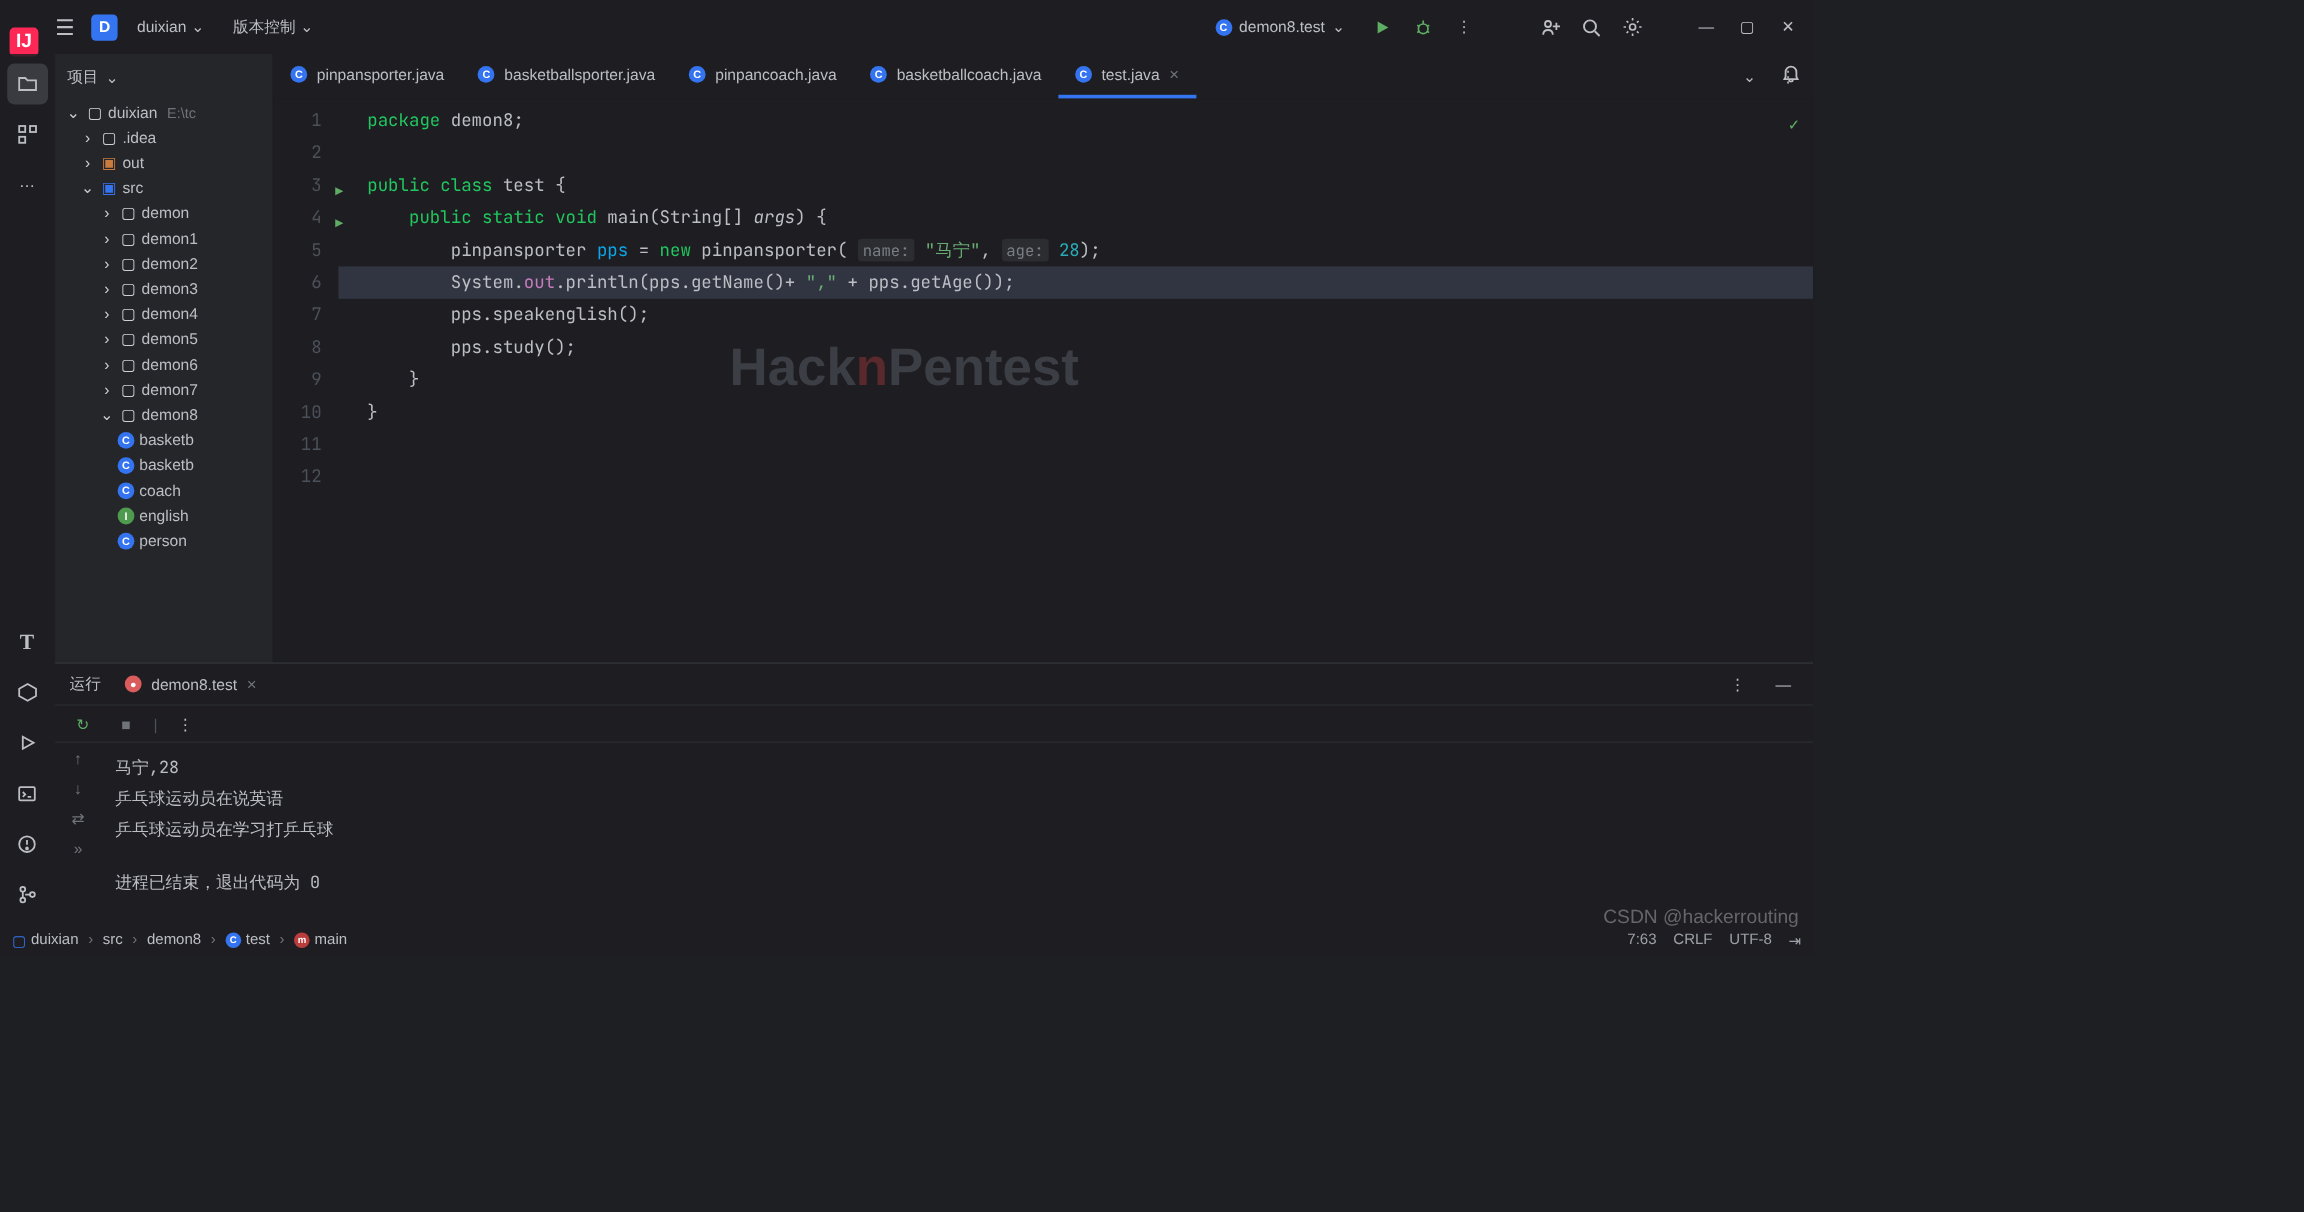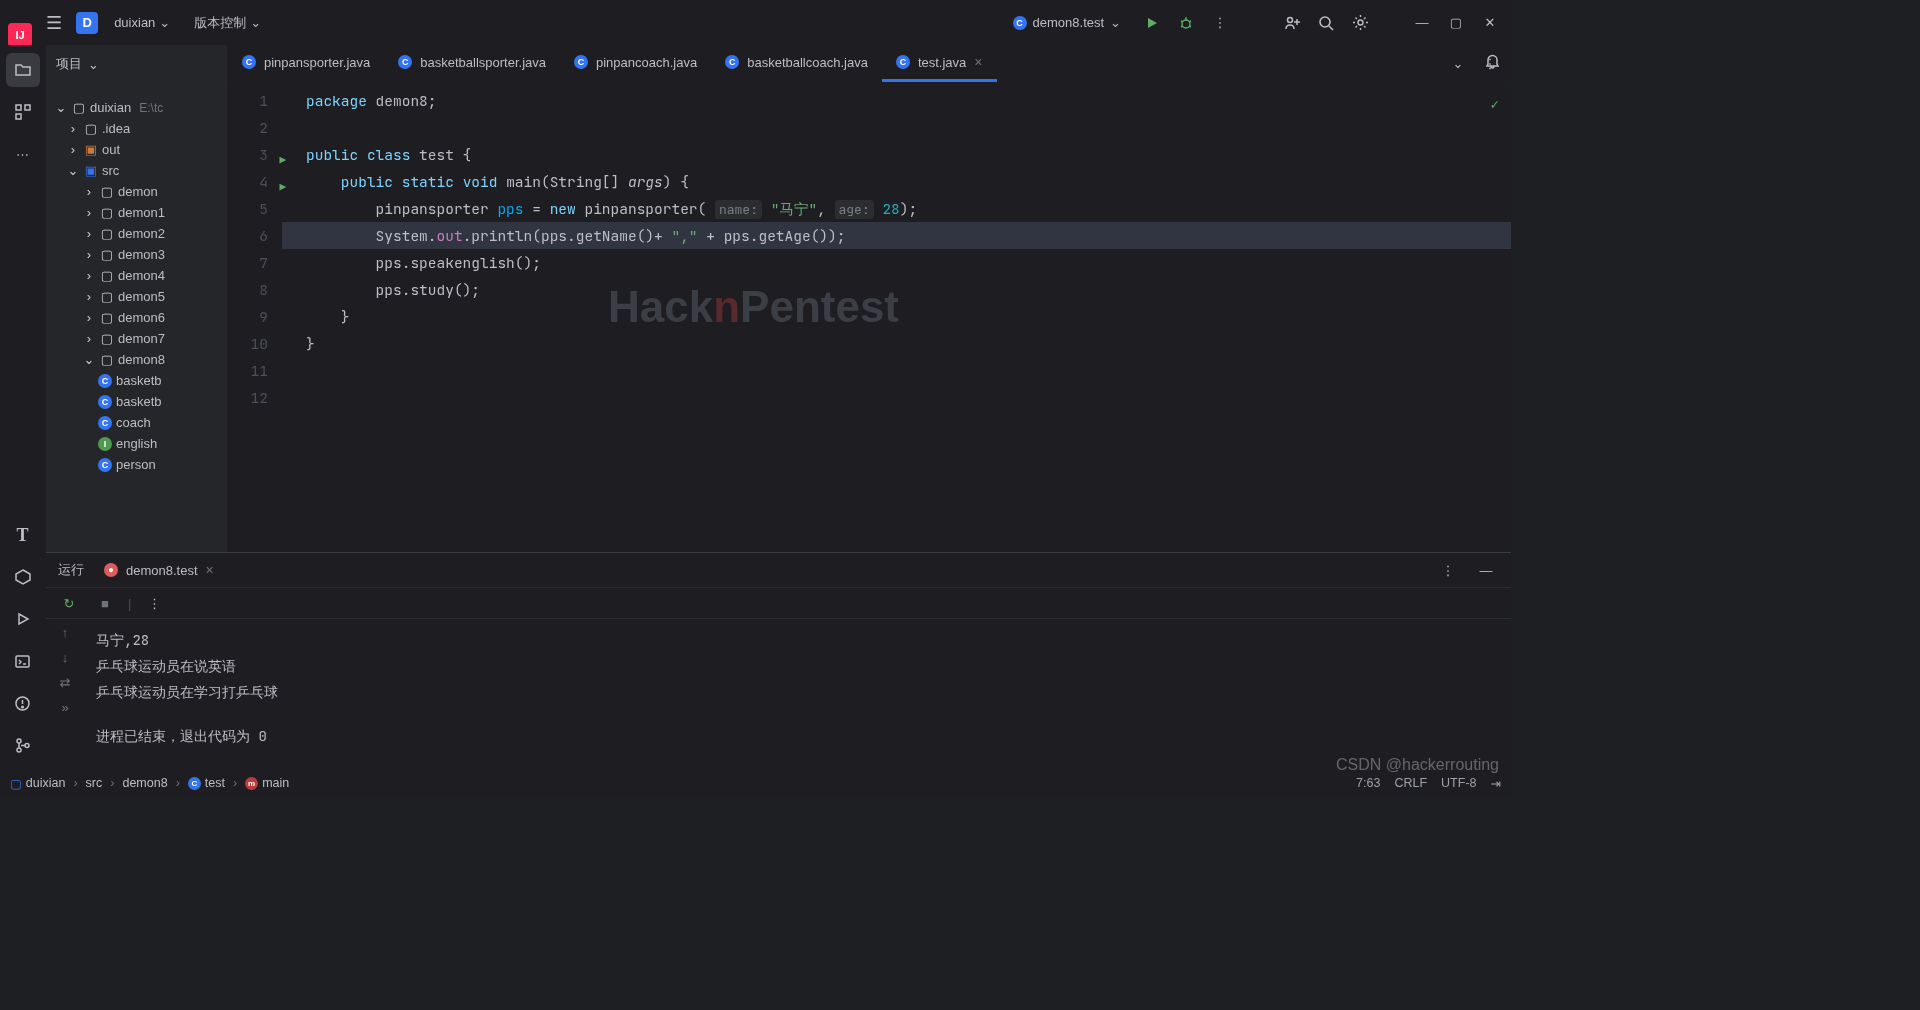"IJ" .logo { font-size: 11px -> 16px }
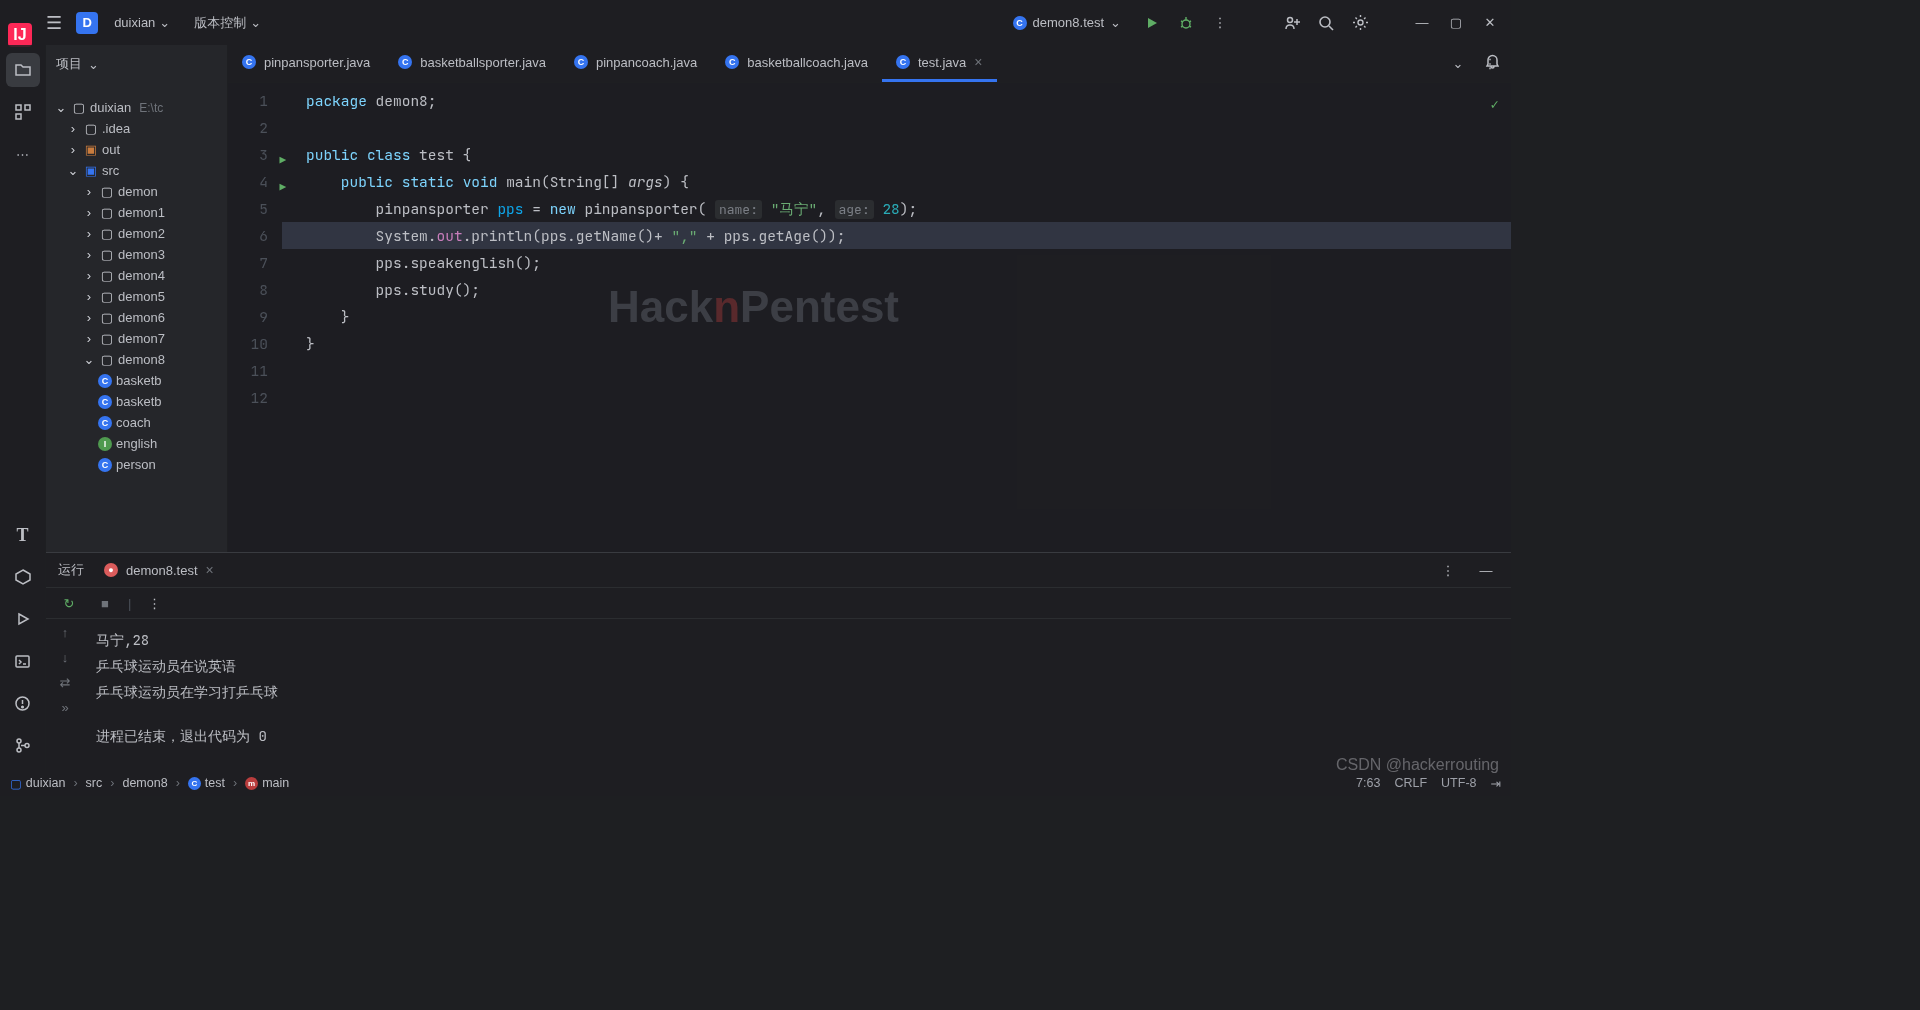"项目" .project-panel { gap: 14px -> none }
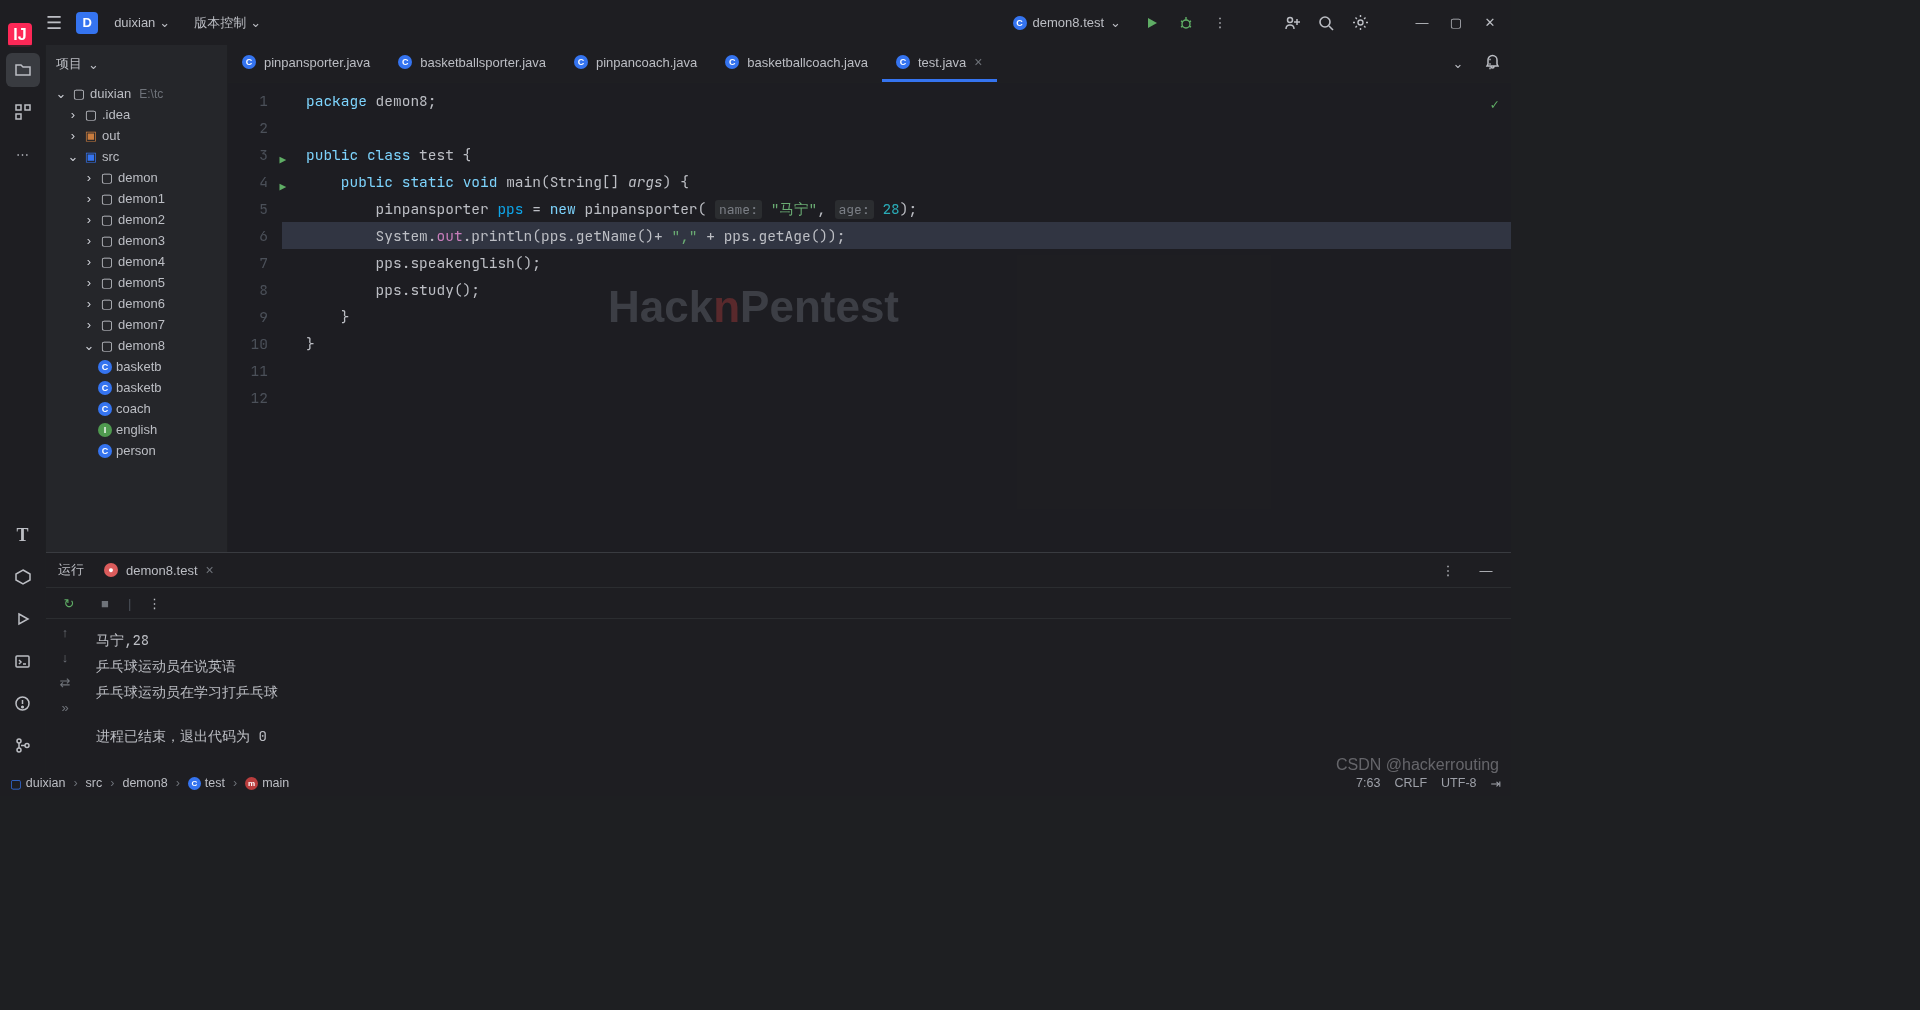"package" .kw { color: #7dd3fc -> #22c55e }
